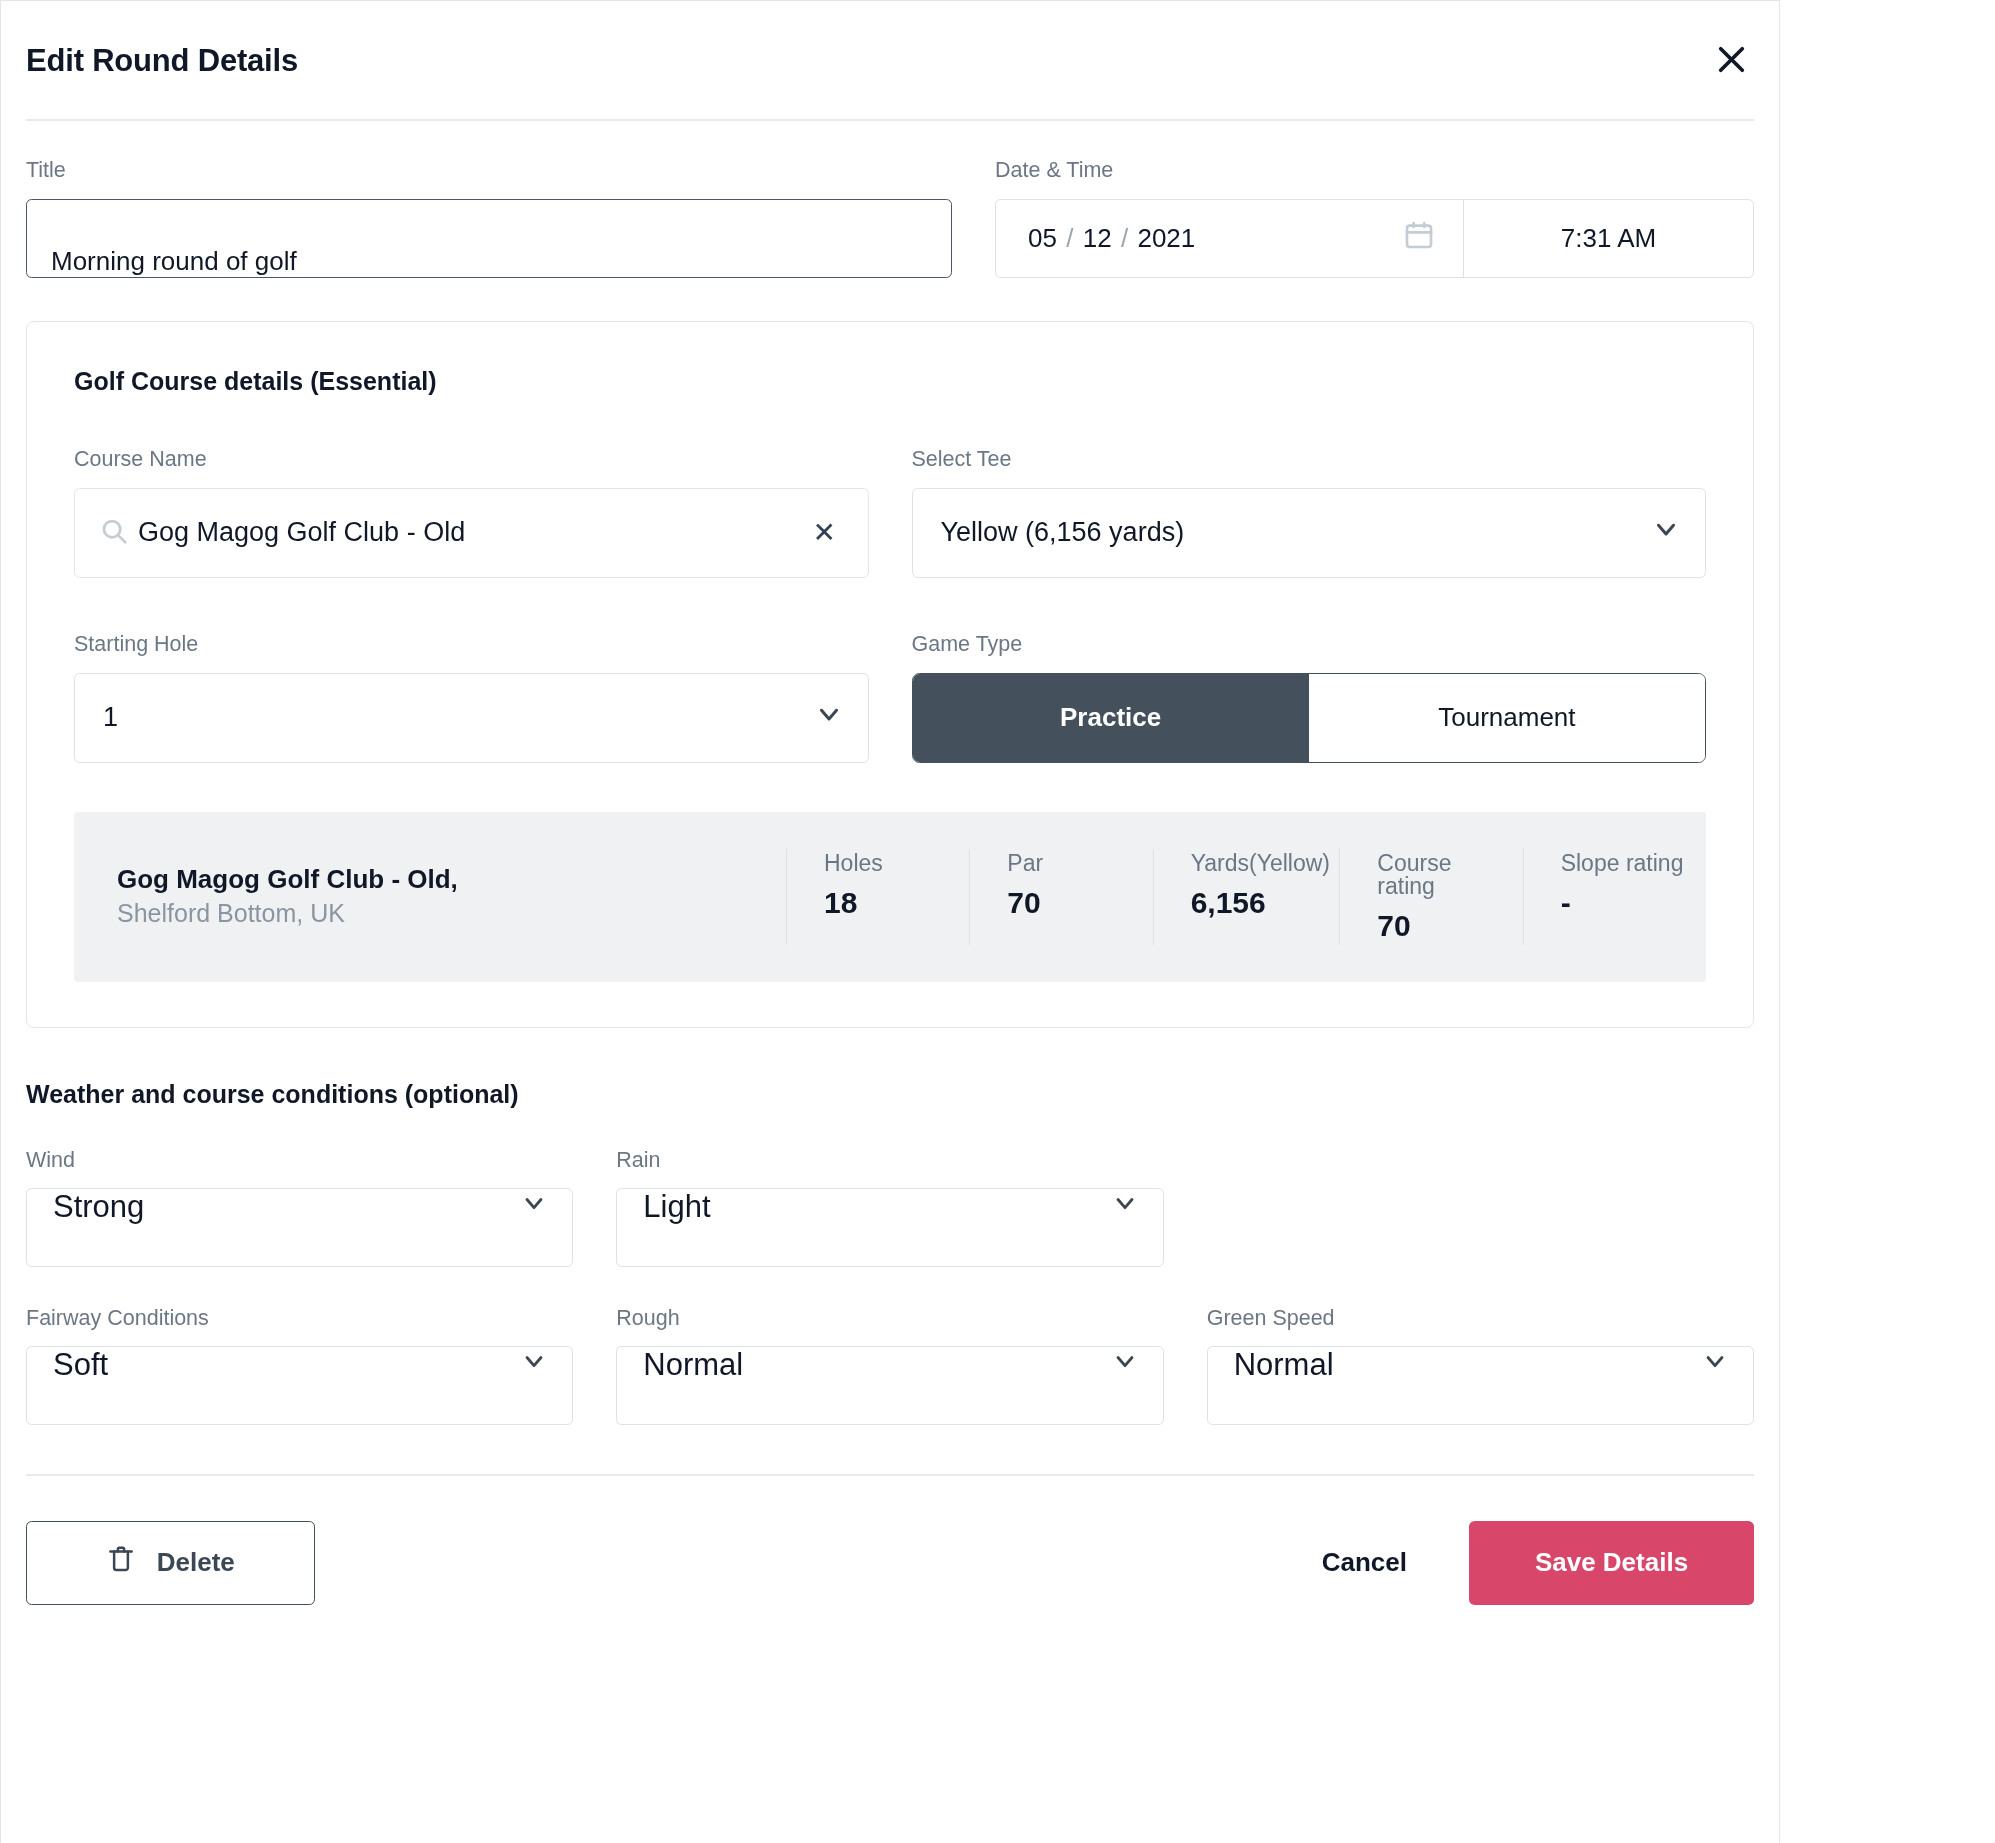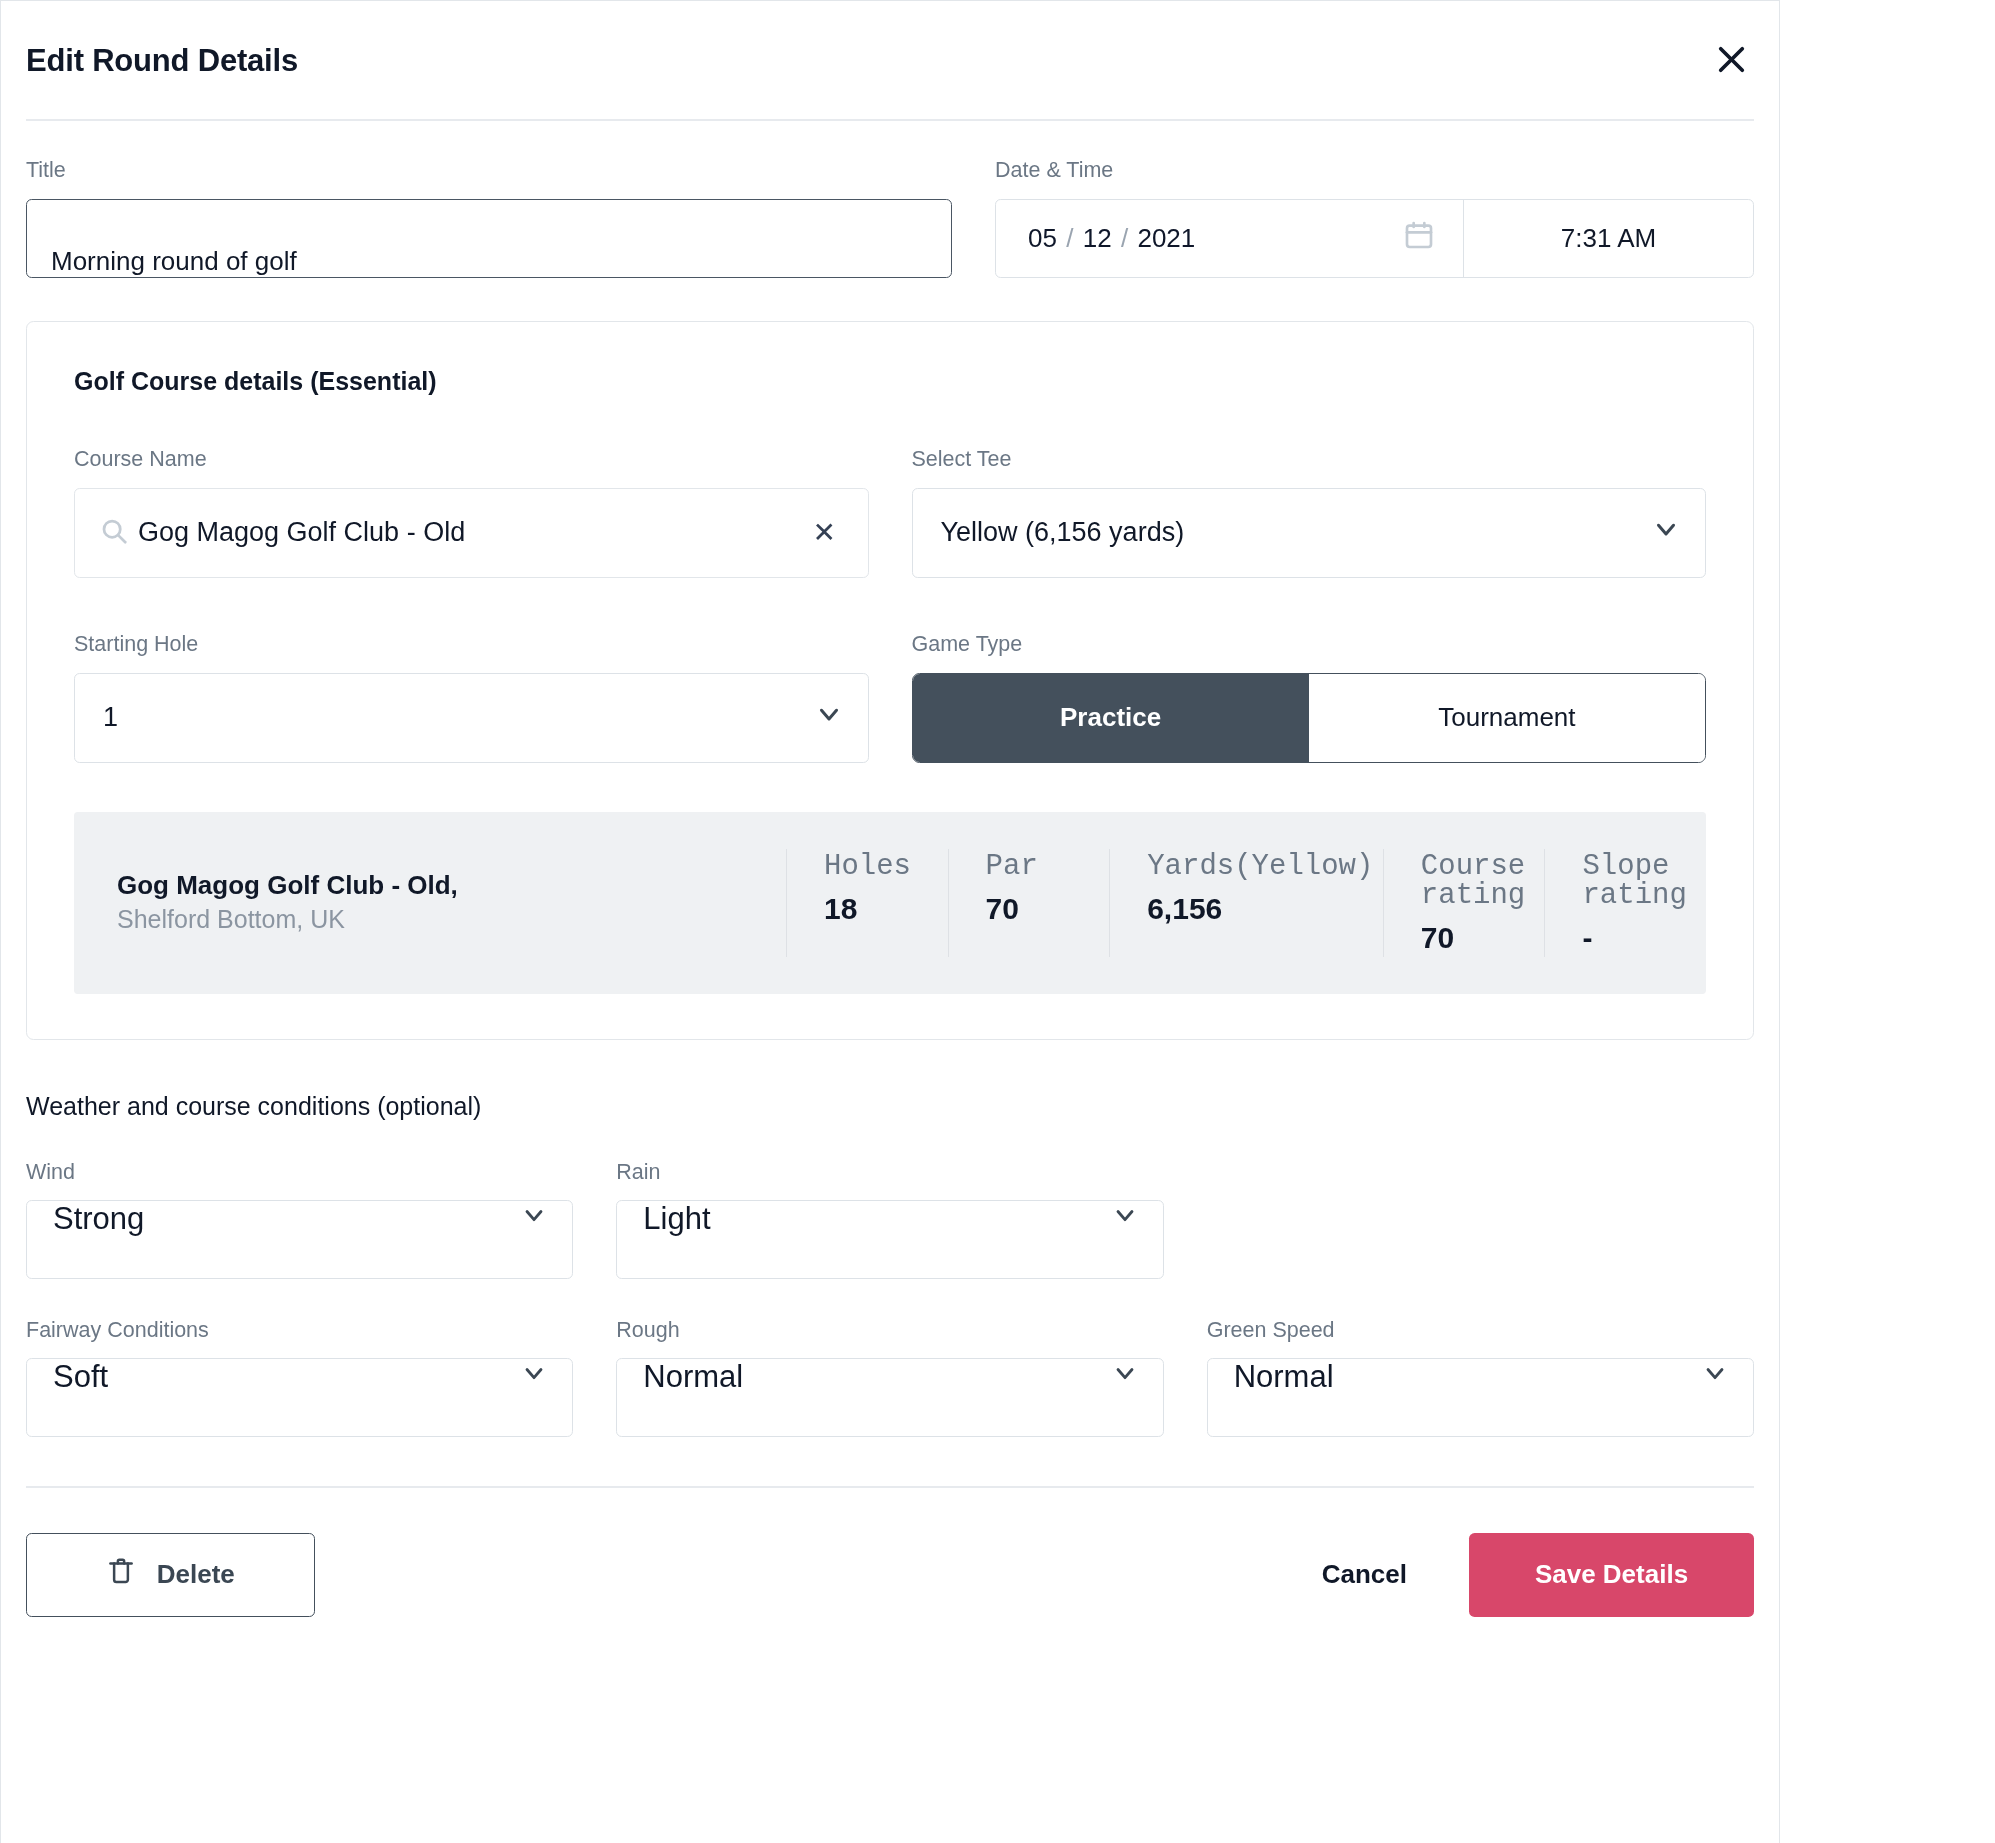"Holes" .stat .k { font-family: Liberation Mono, monospace -> none; font-size: 29px -> 23px }
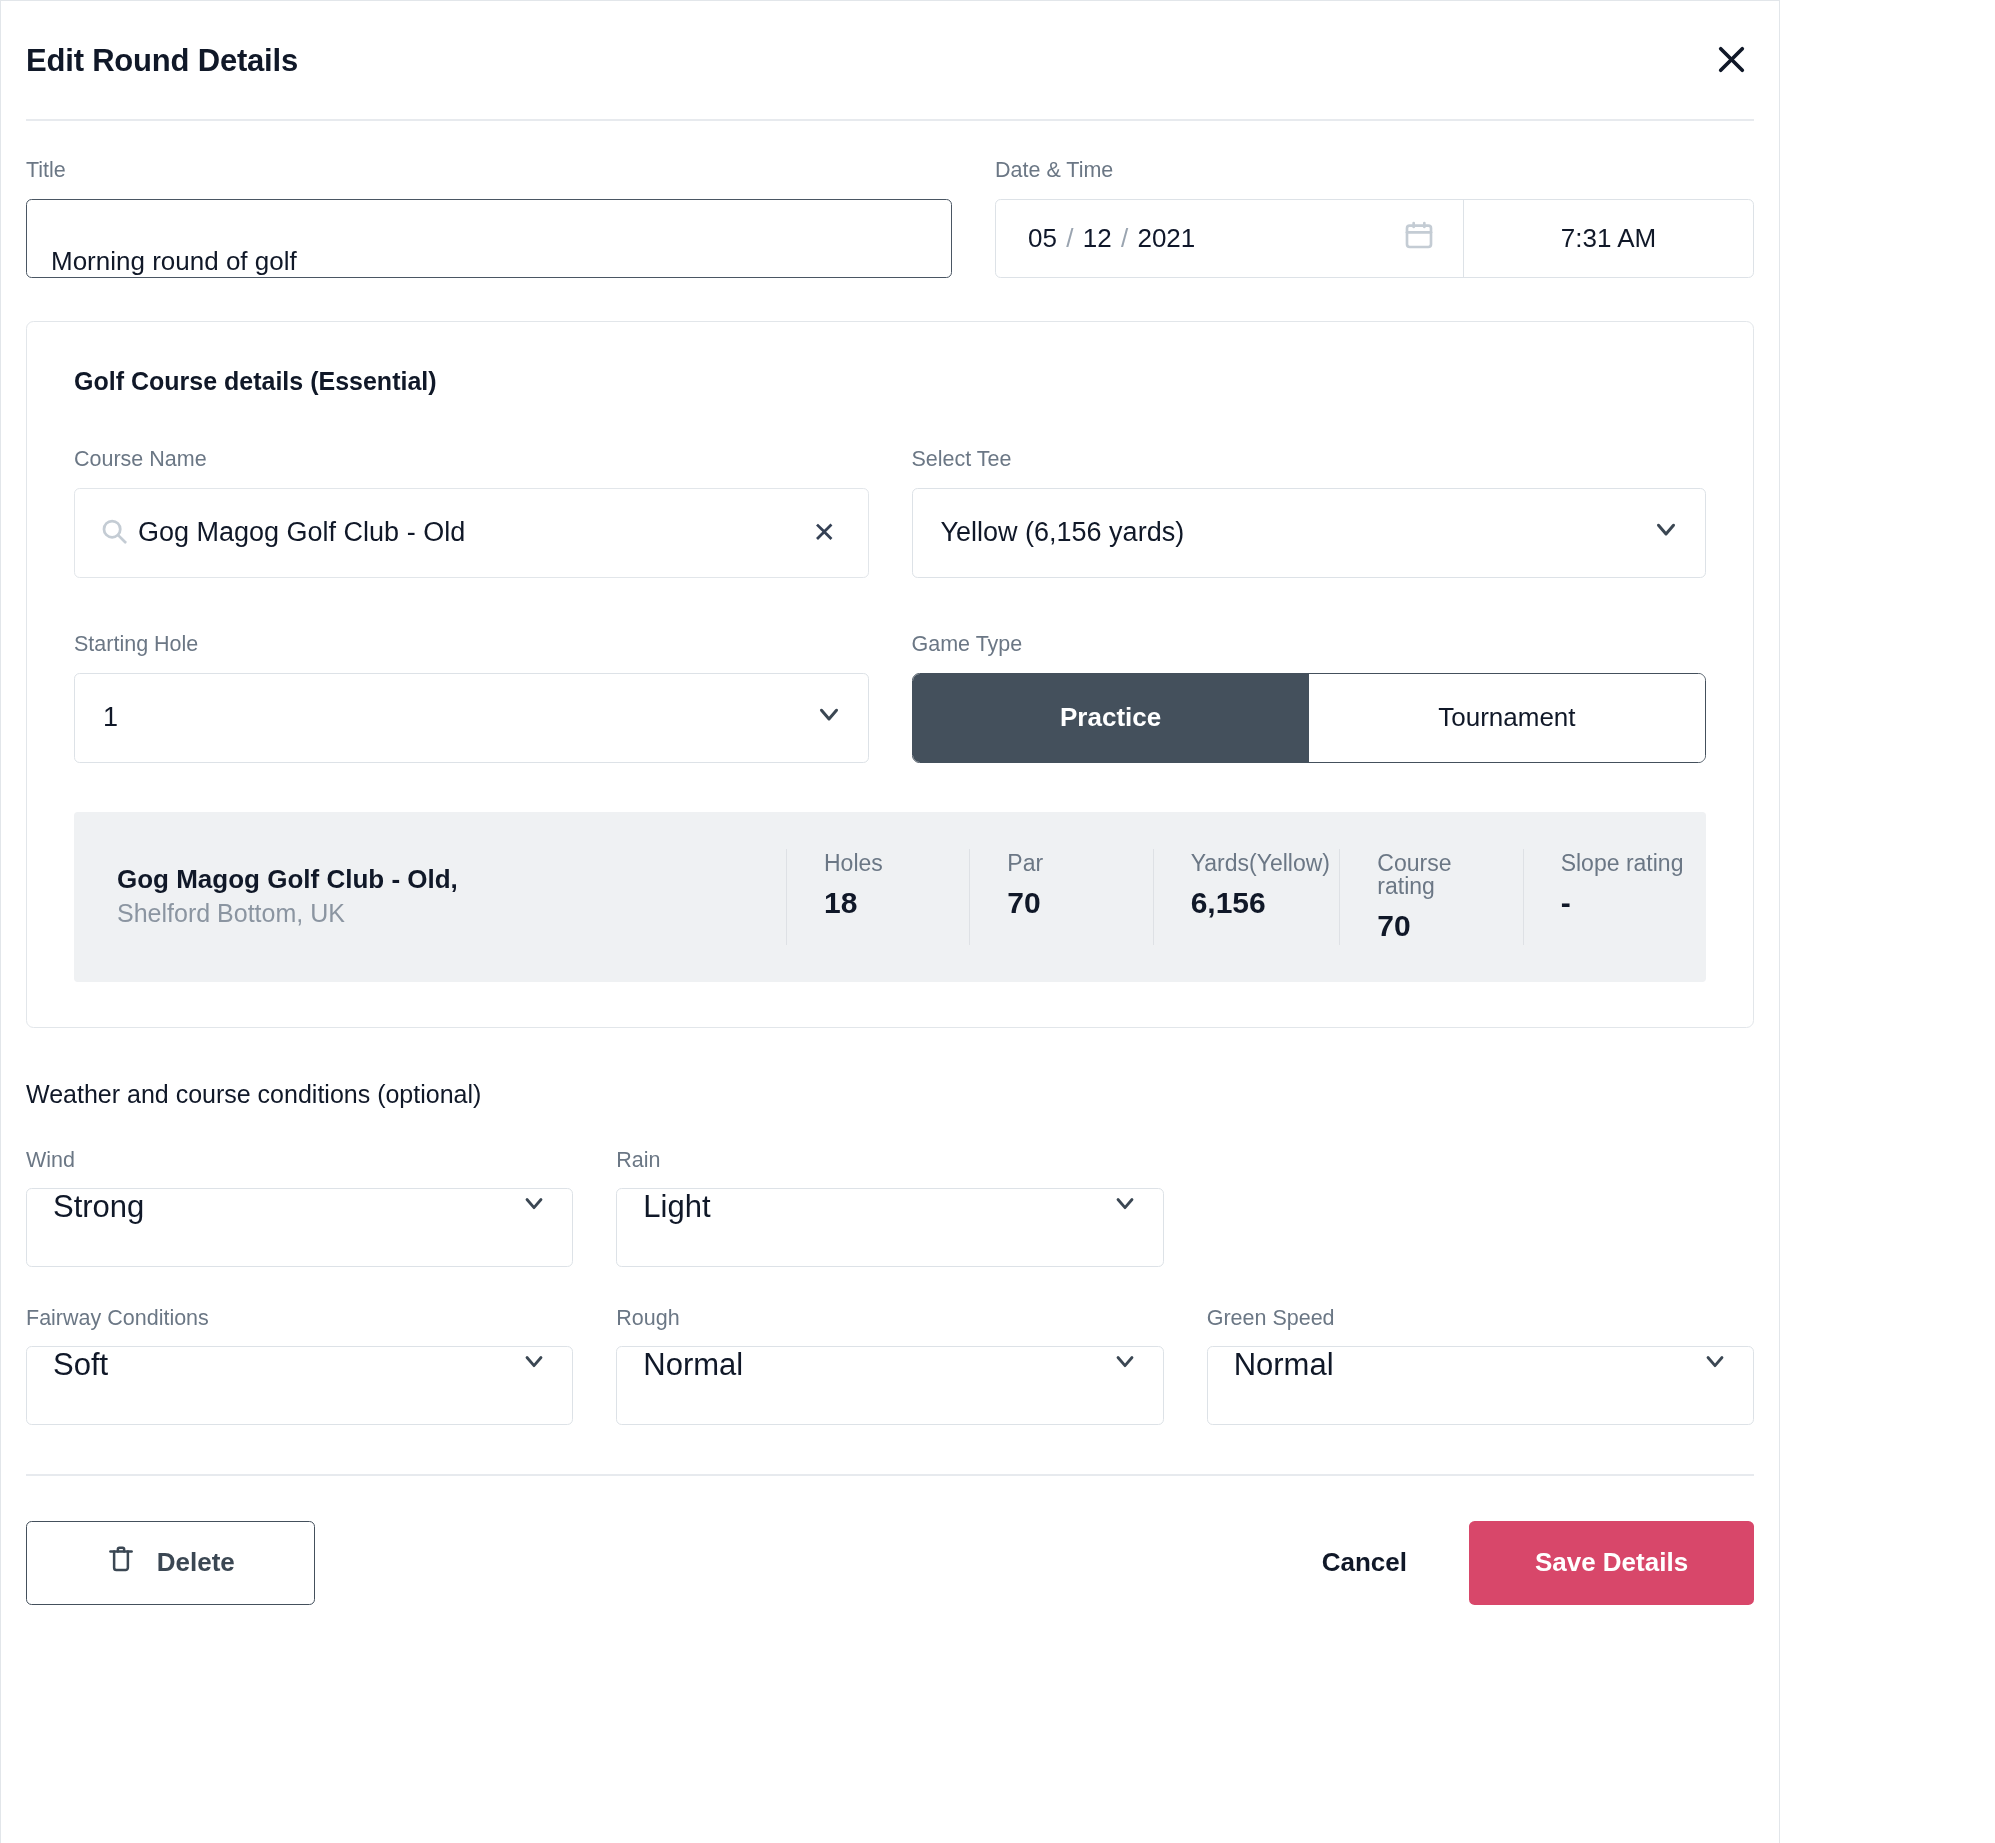"Weather and course conditions (optional)" .weather-heading { font-weight: normal -> bold }
